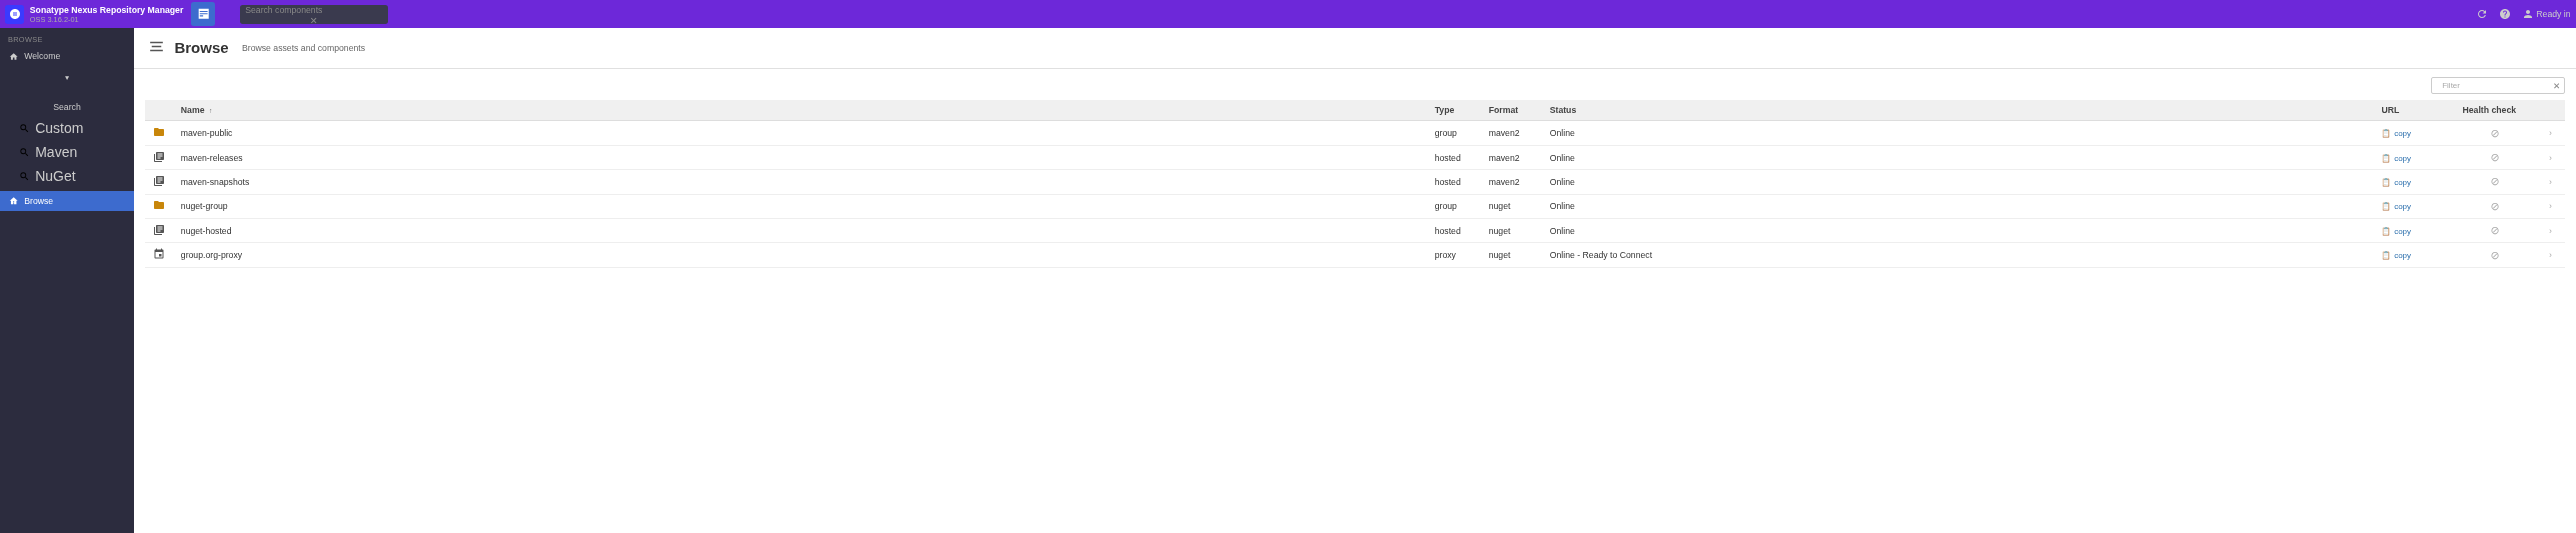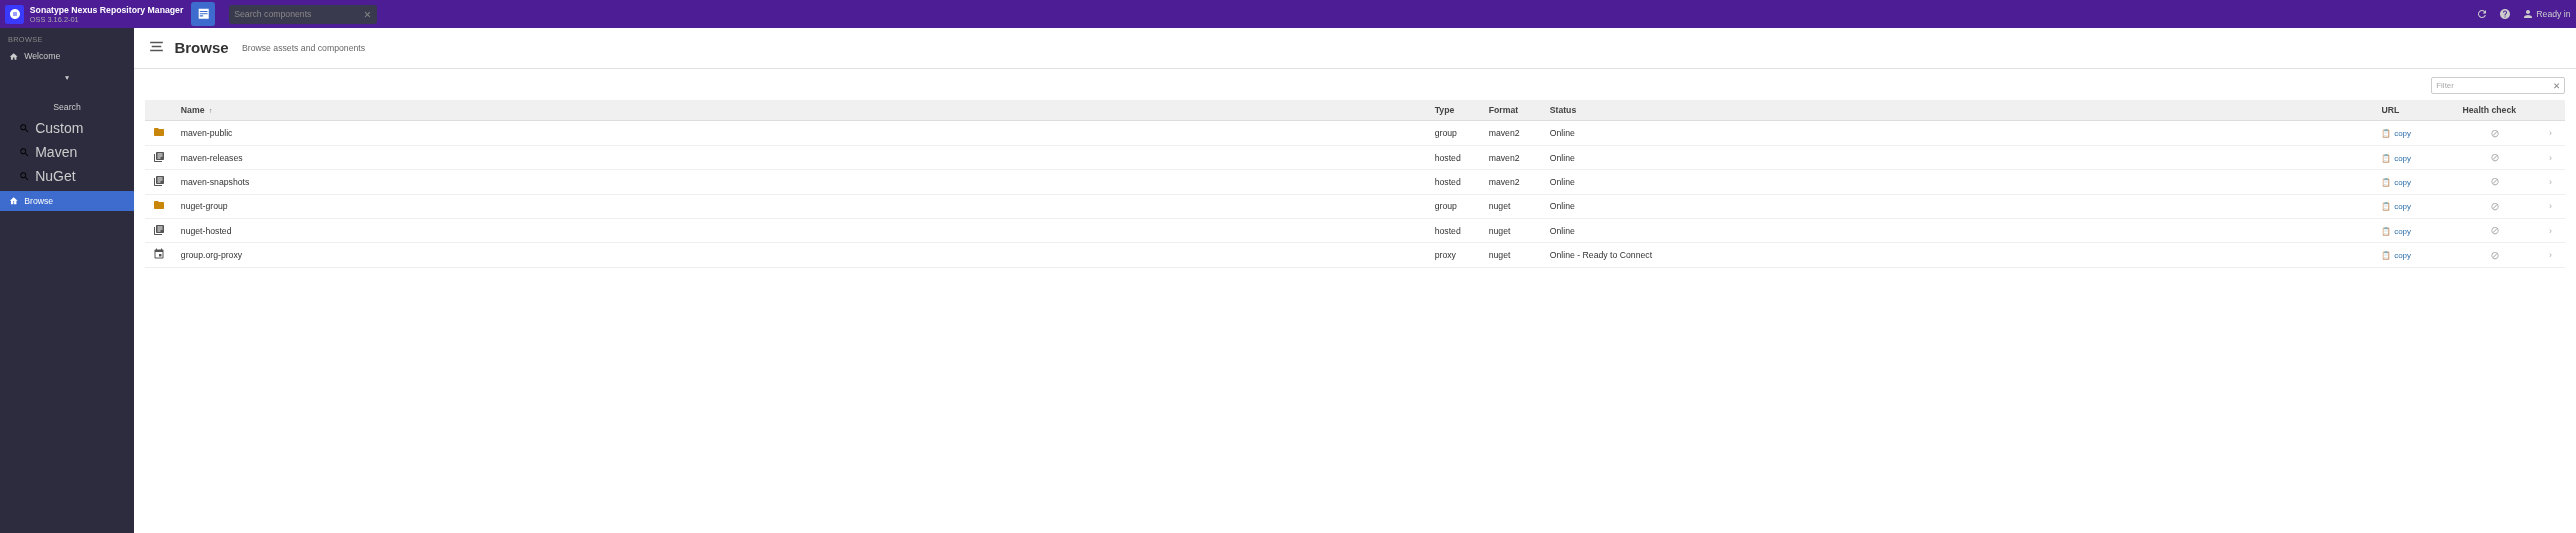"Sonatype Nexus Repository Manager" .topbar { background: #4c1d95 -> #6d28d9 }
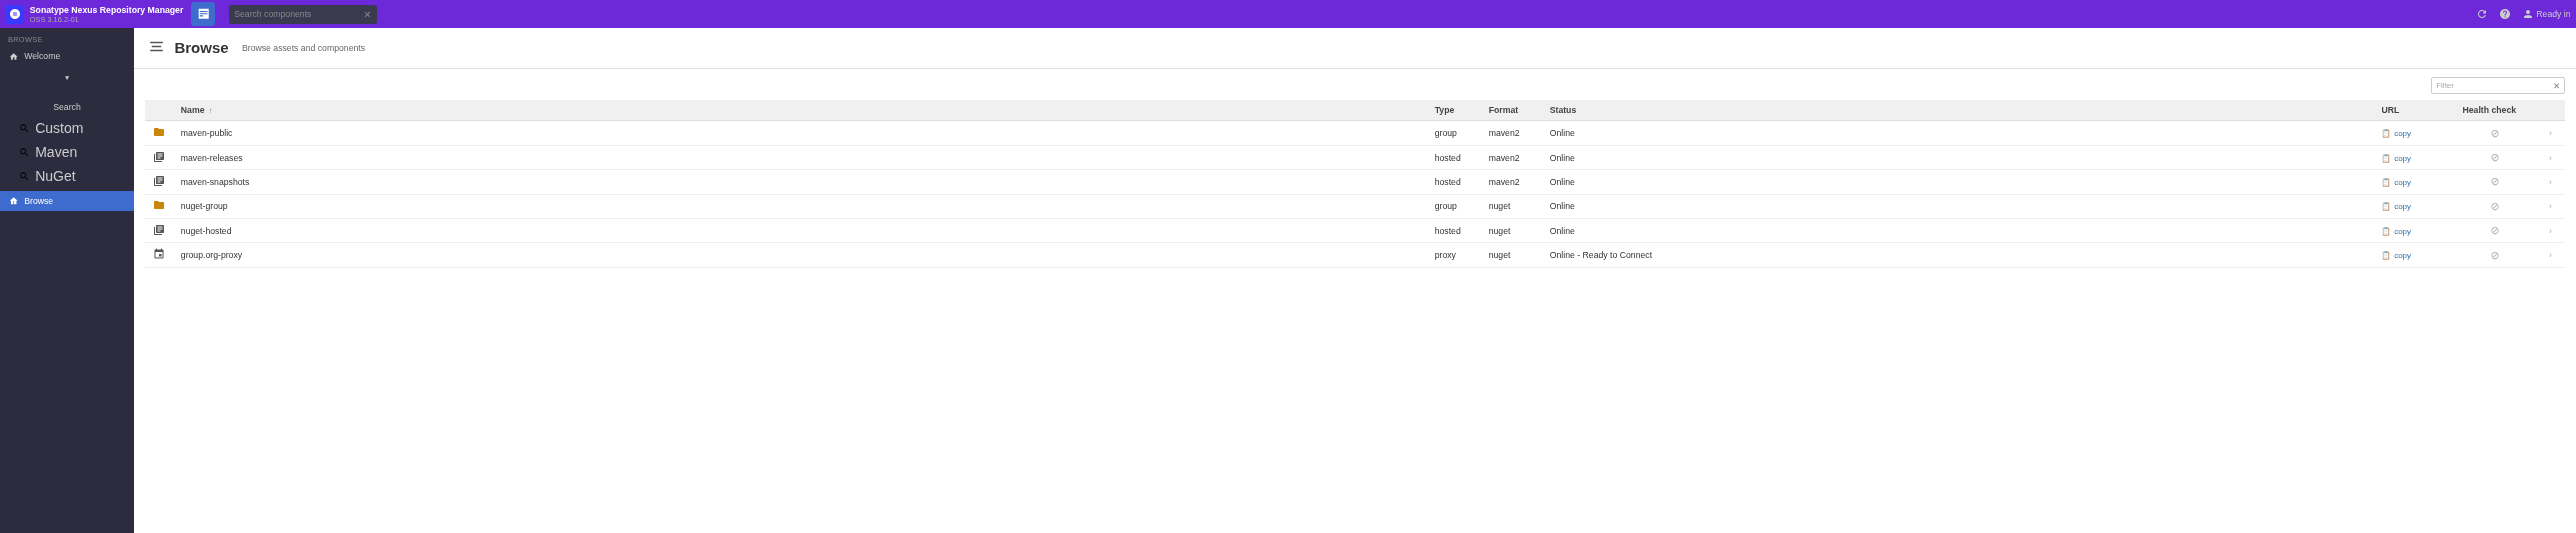"Search components" .search-bar { flex-direction: none -> column; margin-left: 8px -> 19px }
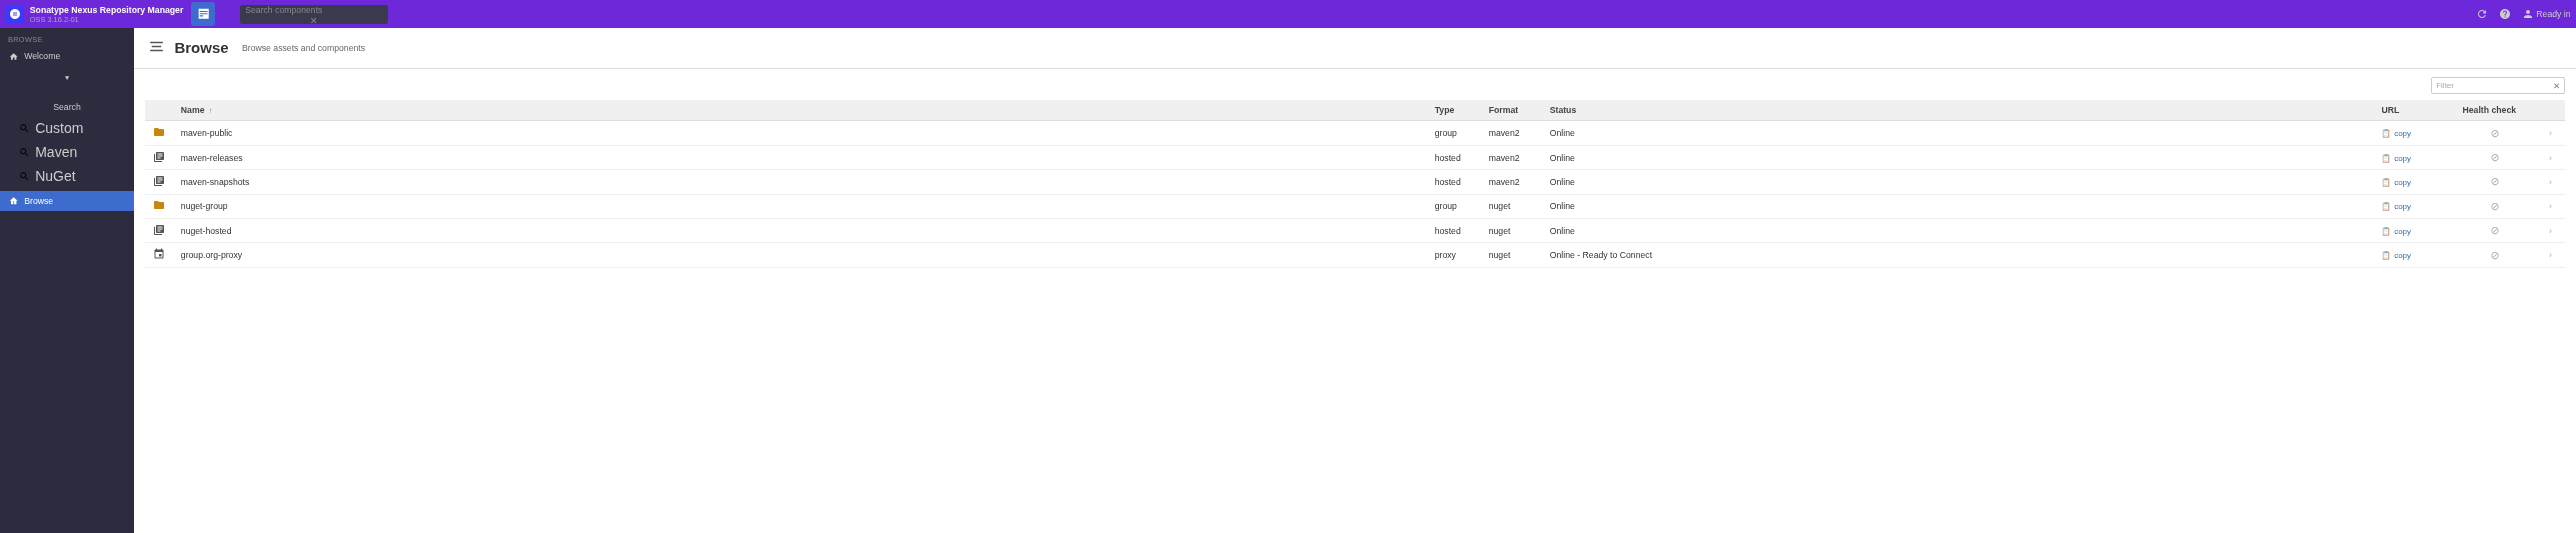"Filter" .filter-input-wrap input { margin-left: none -> 6px }
